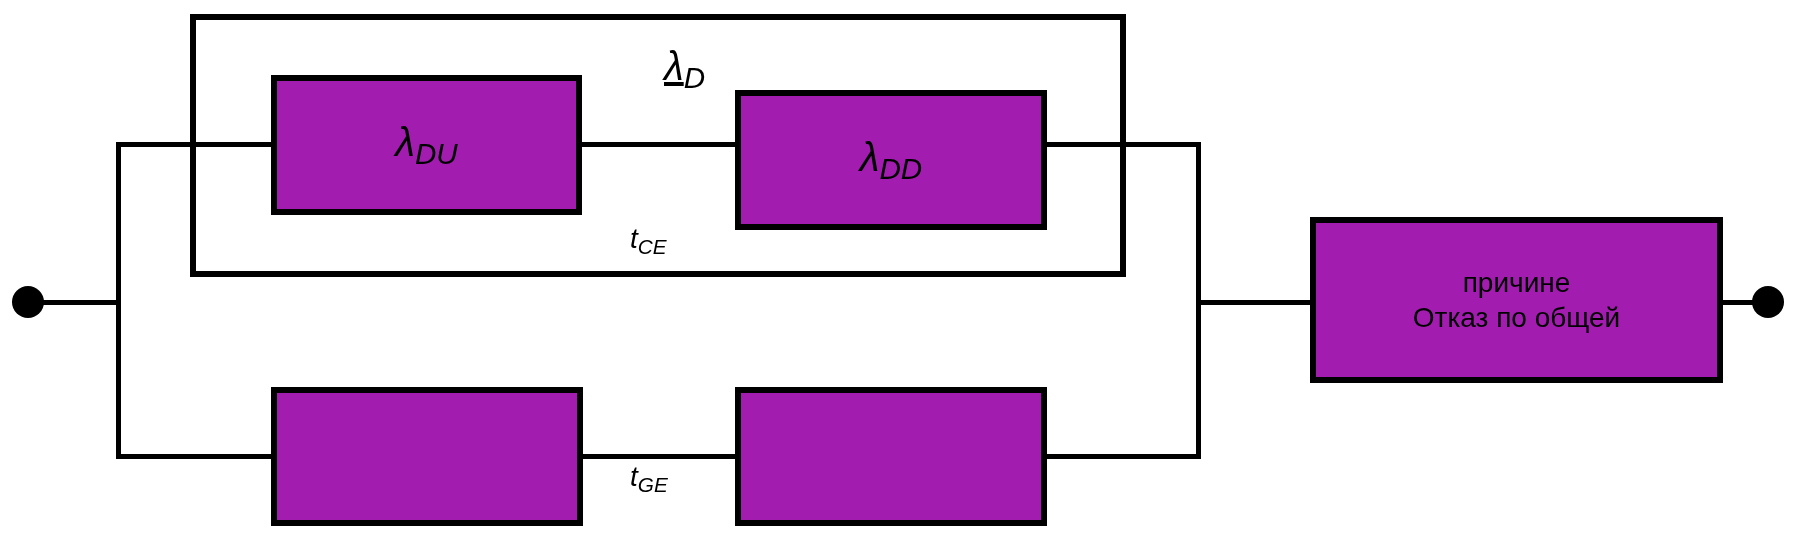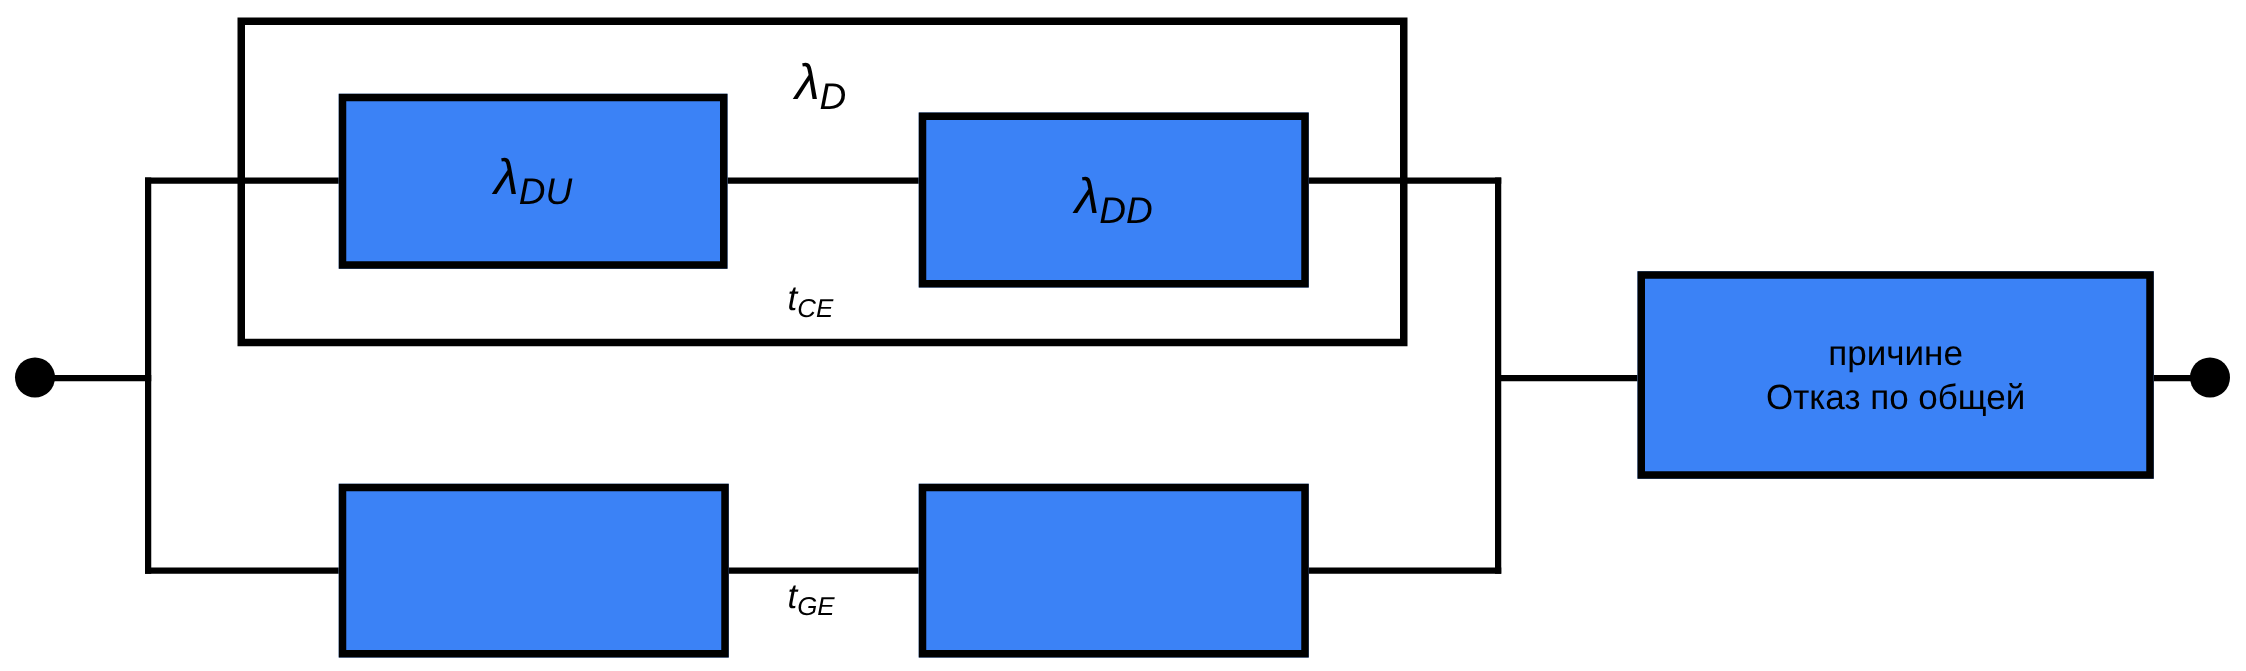"λD" span.glabel { left: 636px -> 664px; text-decoration: none -> underline }
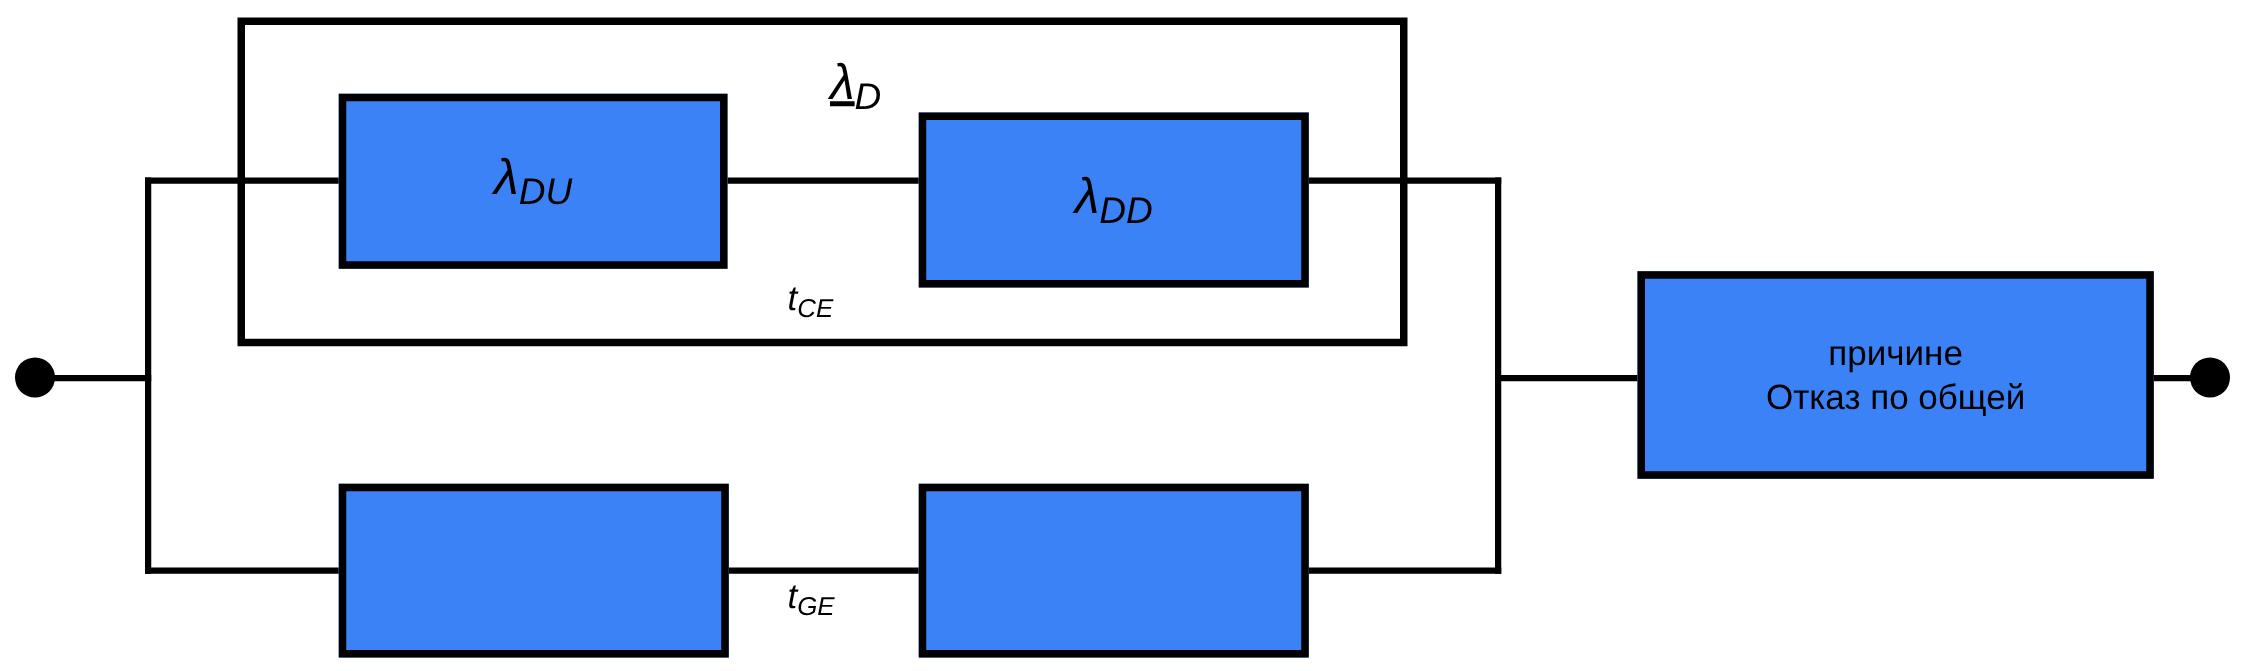"λDU" .box { background: #3b82f6 -> #a21caf }
